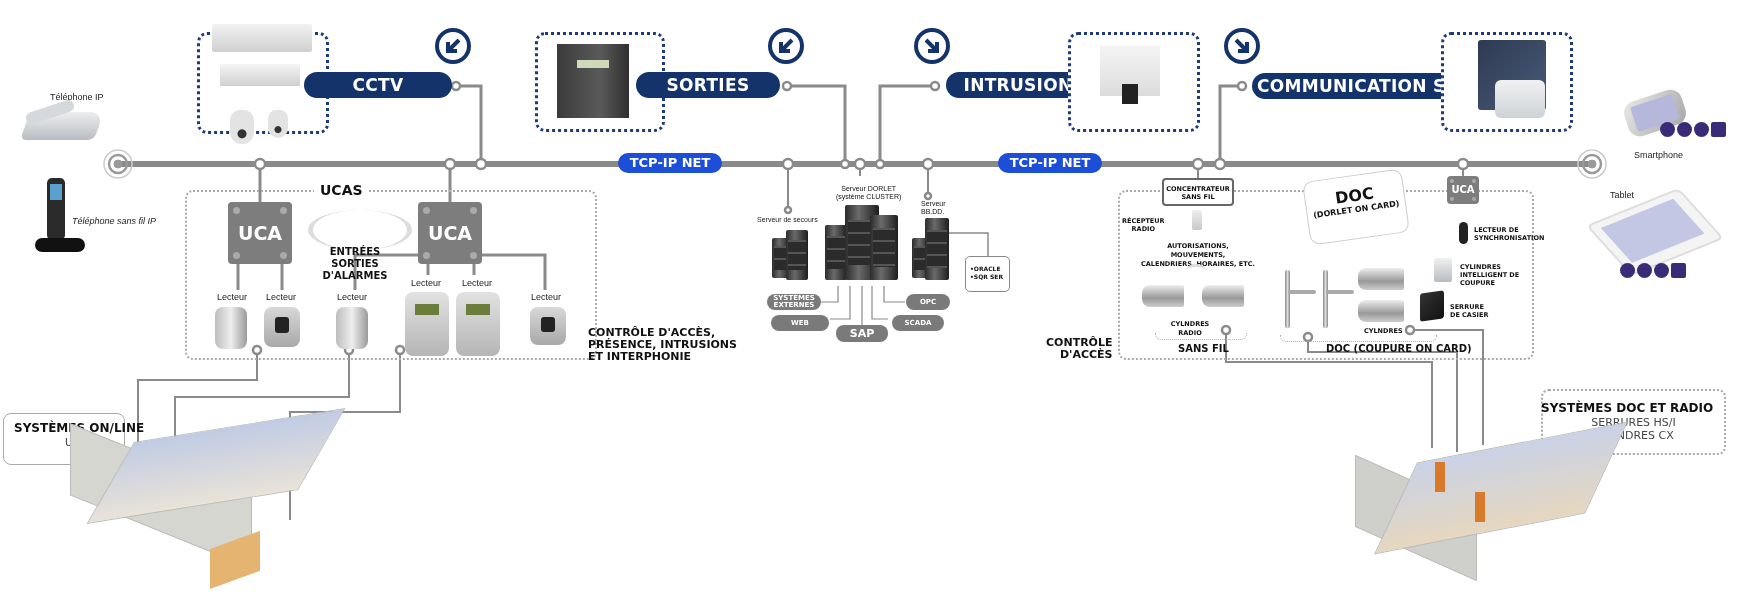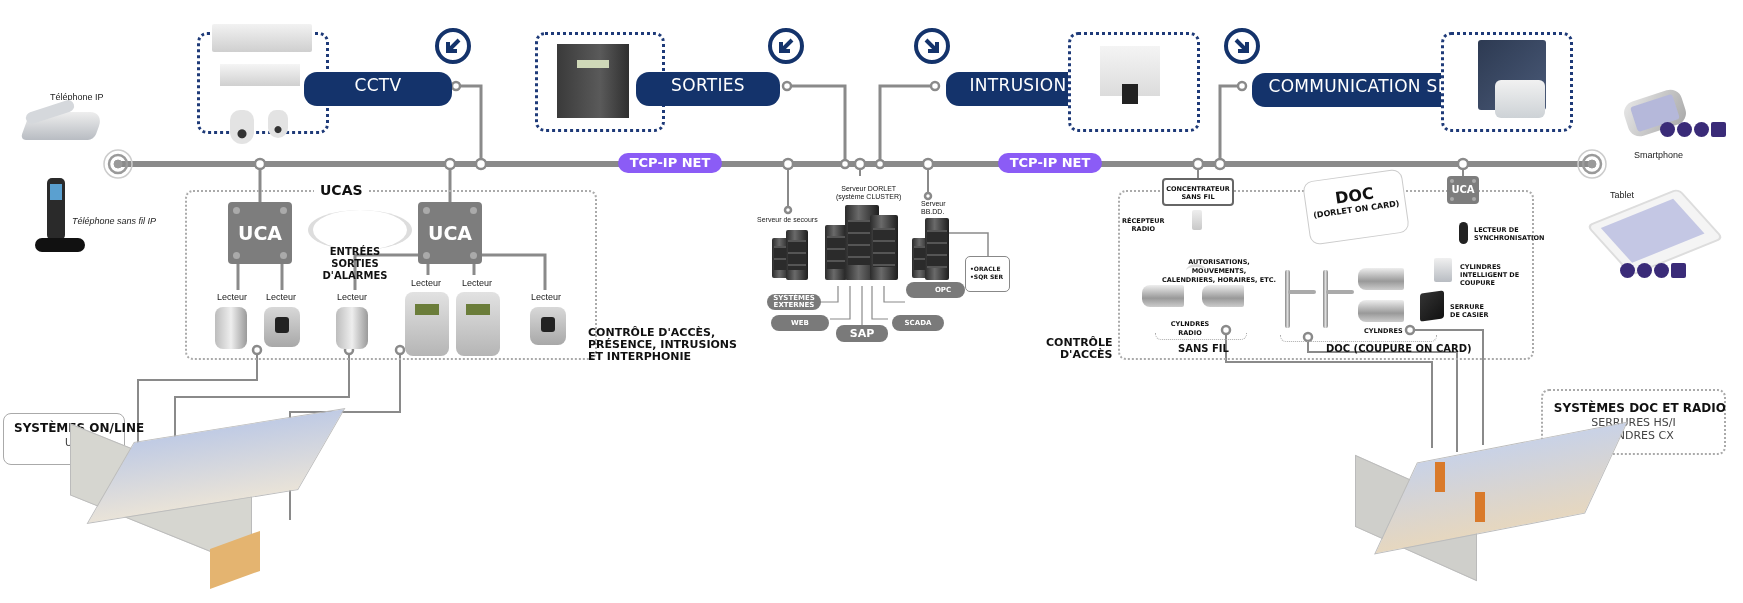"CCTV" .badge { font-weight: normal -> bold; height: 34px -> 26px }
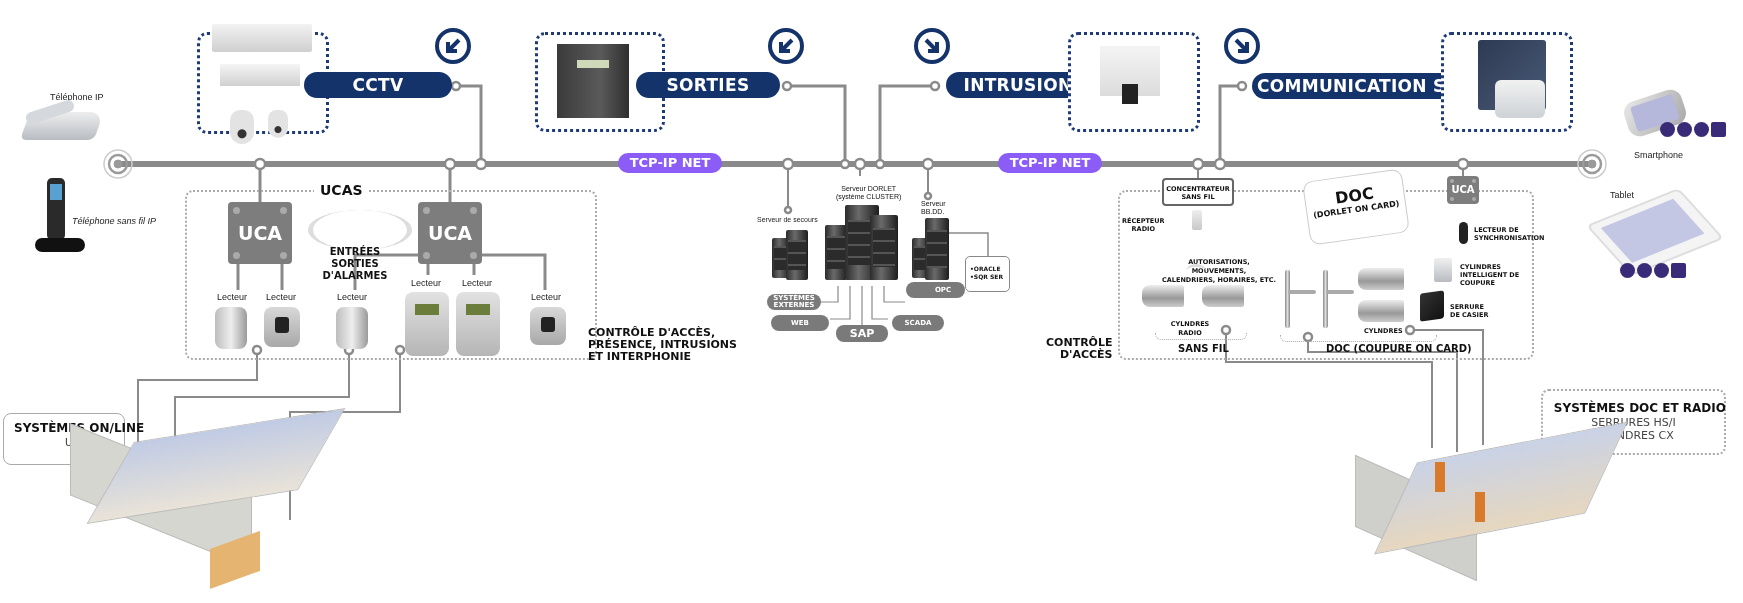"TCP-IP NET" .net { background: #8b5cf6 -> #1d4ed8 }
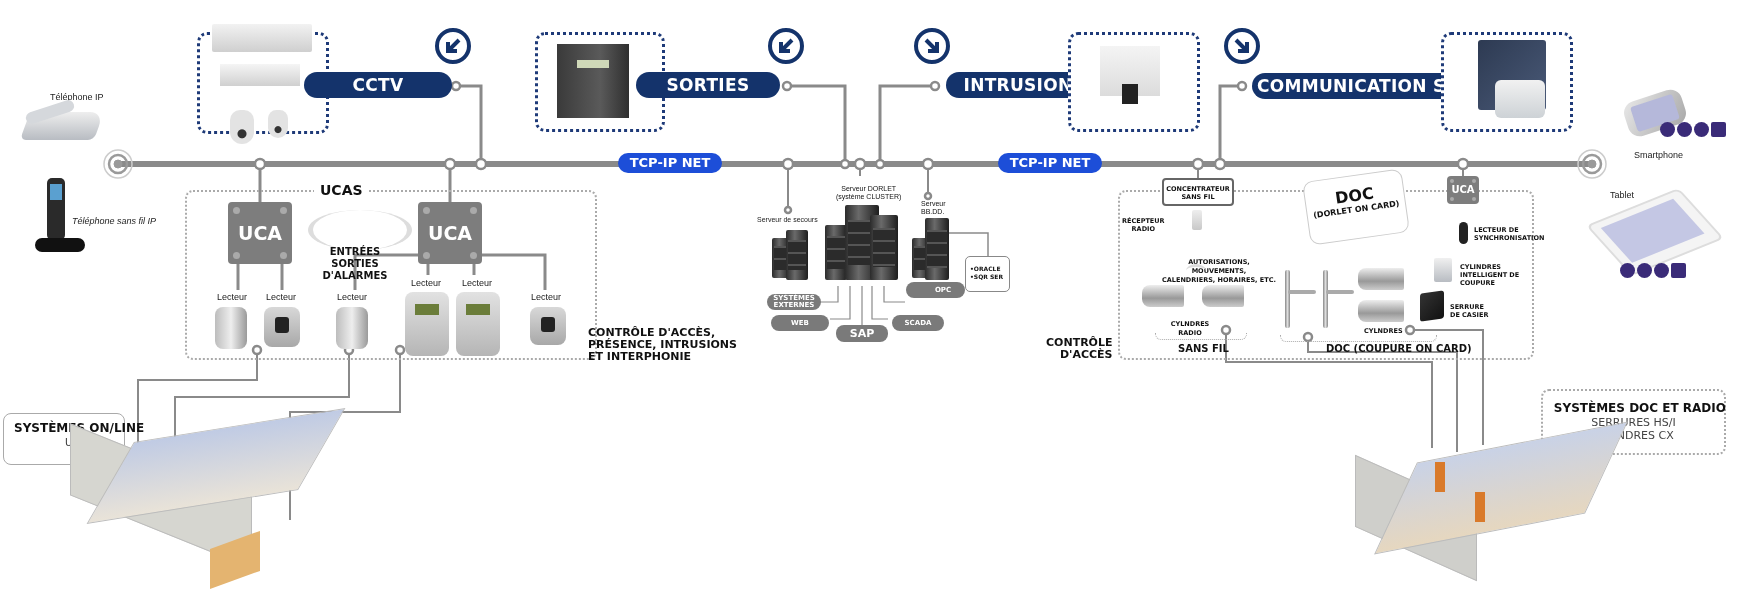"AUTORISATIONS, MOUVEMENTS," div.abs { margin-left: 21px -> none; top: 258px -> 242px }
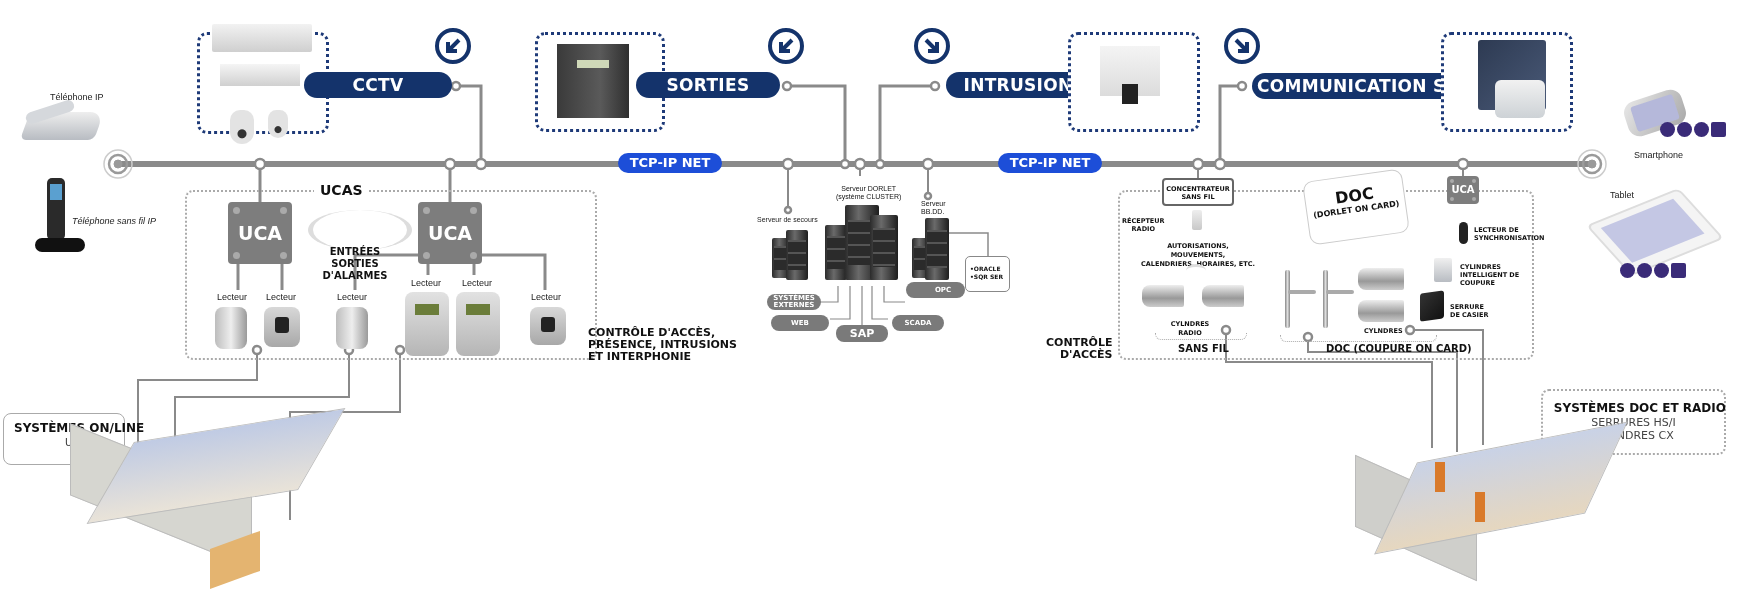"OPC" div.pill { padding-left: 15px -> none; top: 282px -> 294px }
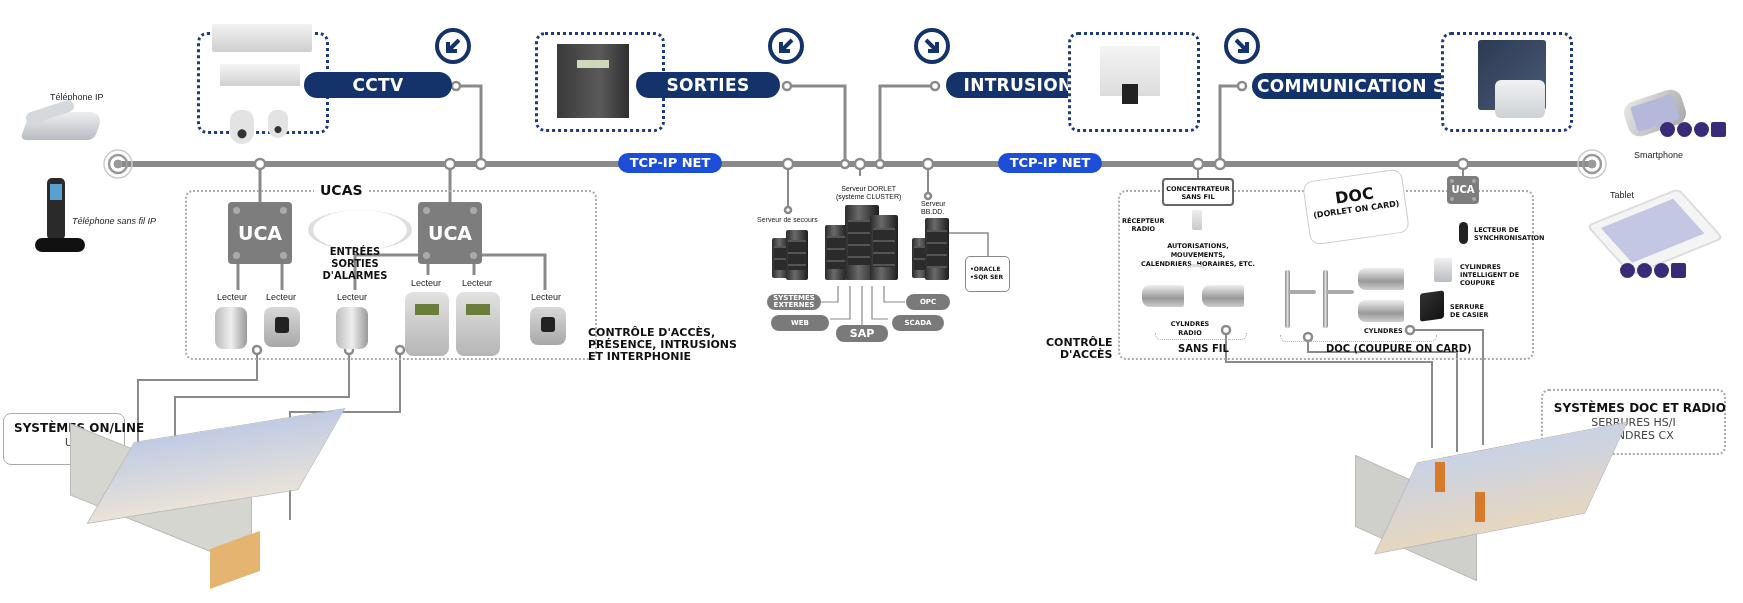"SYSTÈMES DOC ET RADIO" div.abs { text-align: right -> left }
